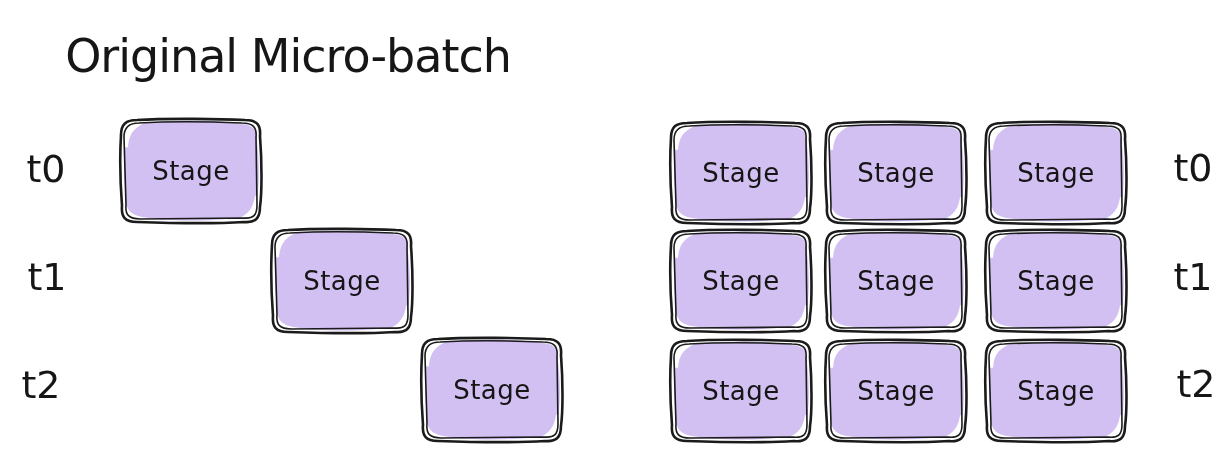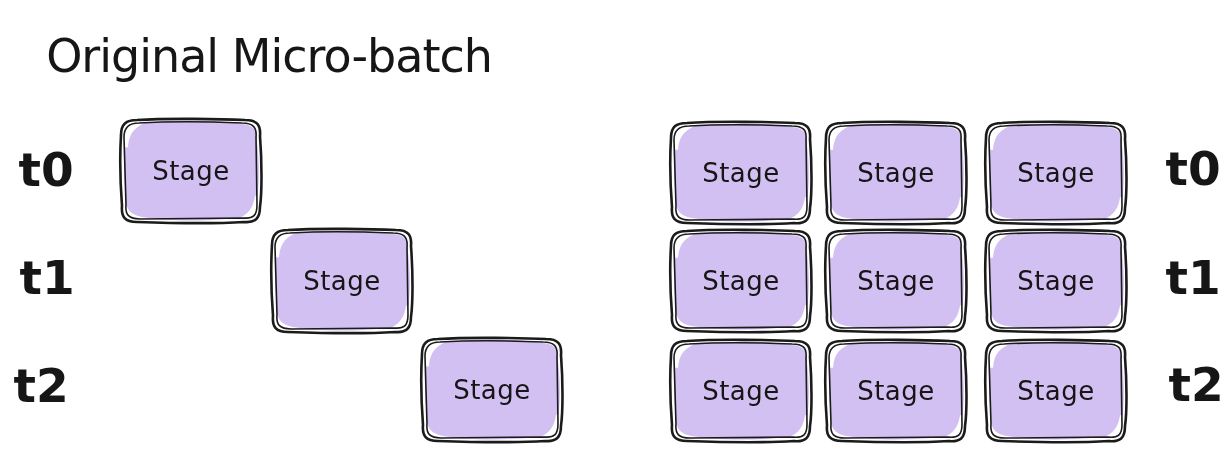"Original Micro-batch" .title-left { left: 269px -> 288px }
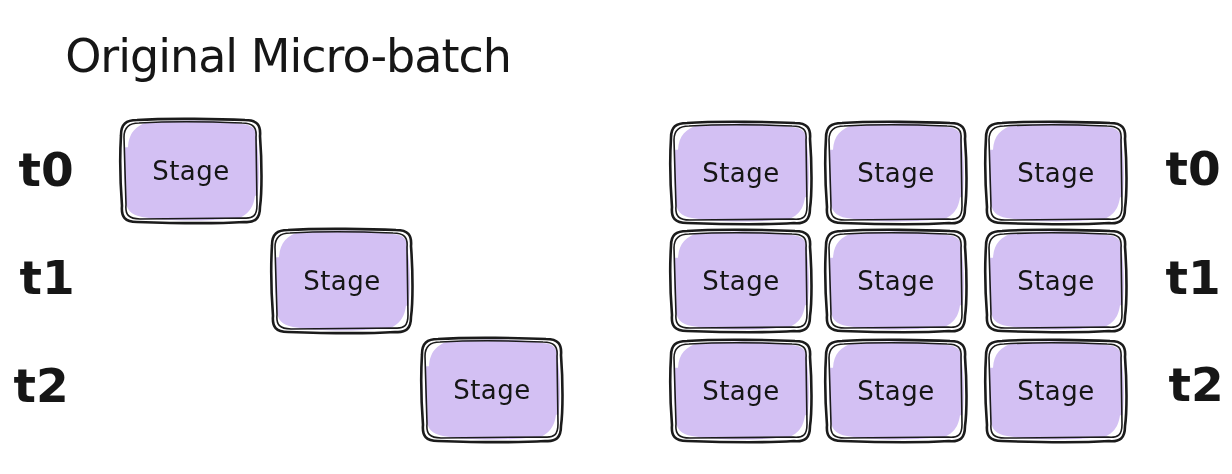"t0" .tlabel { font-size: 47px -> 38px; font-weight: 700 -> 400 }
